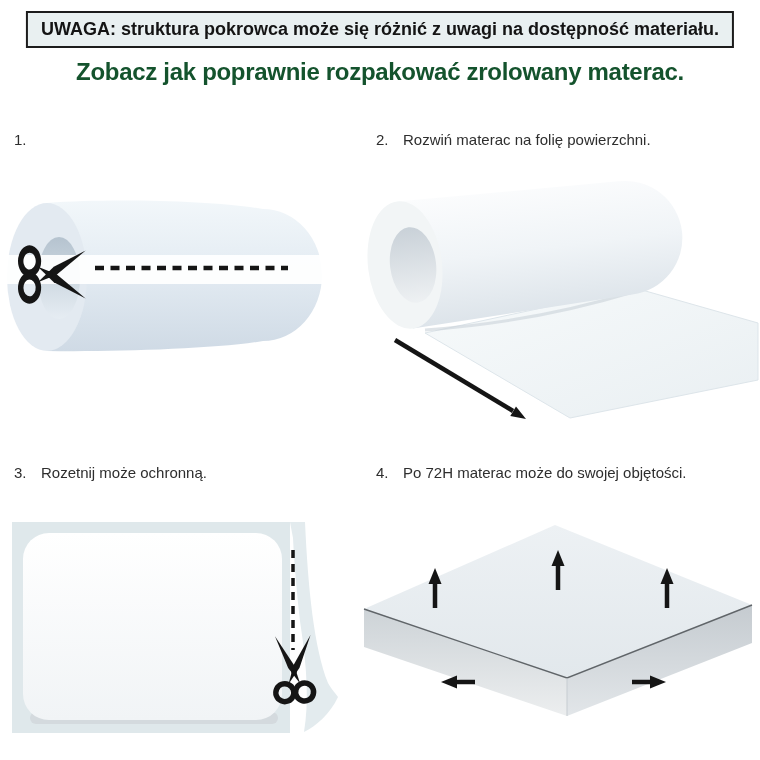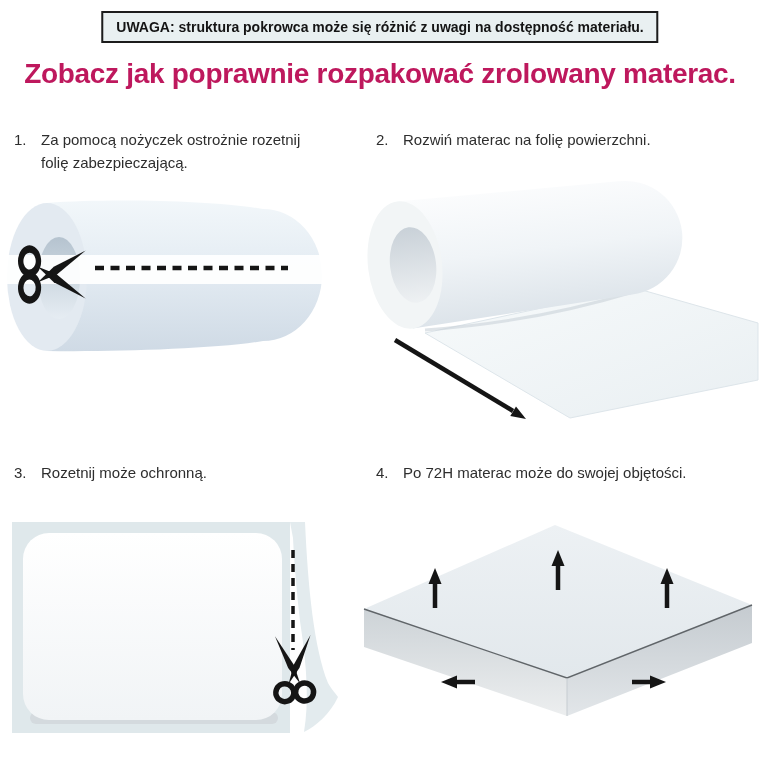"UWAGA: struktura pokrowca może się" .notice { font-size: 14px -> 18px }
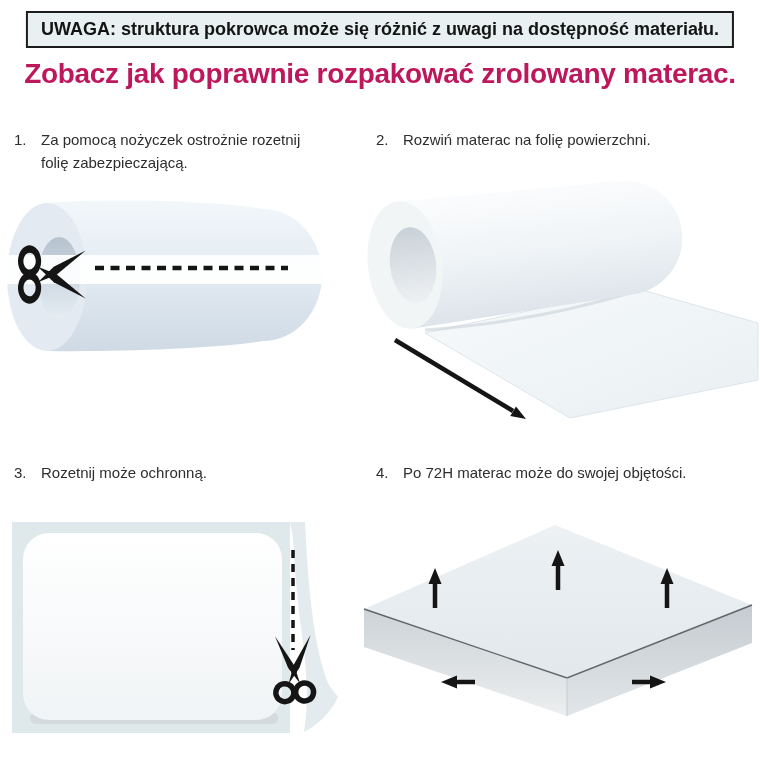"Zobacz jak poprawnie rozpakować" .heading { color: #be185d -> #14532d; font-size: 28px -> 24px }
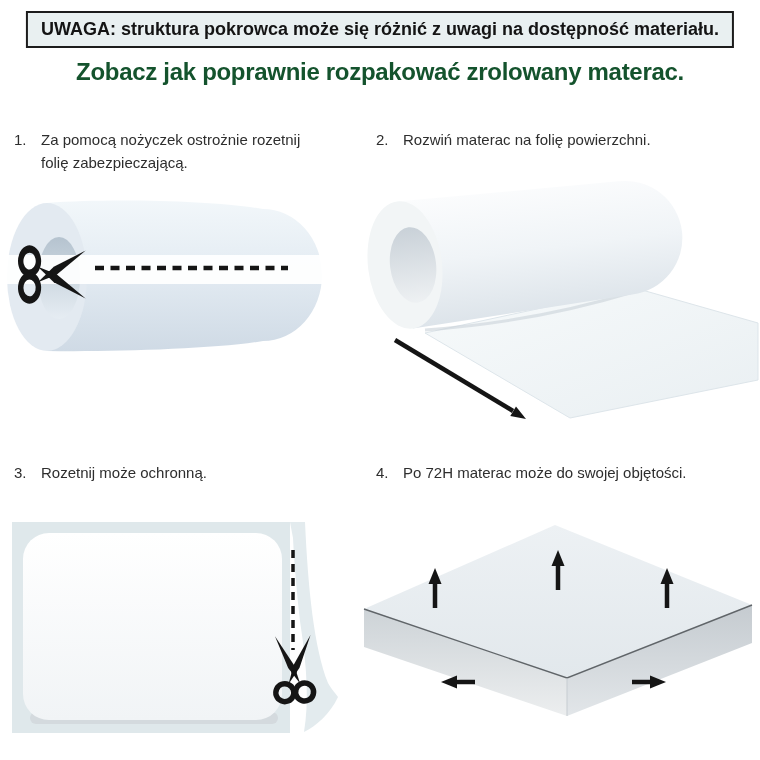"Za pomocą nożyczek ostrożnie rozetnij" span.txt { html: <span>Za pomocą nożyczek ostrożnie rozetnij folię zabezpieczającą.</span> -> none }
